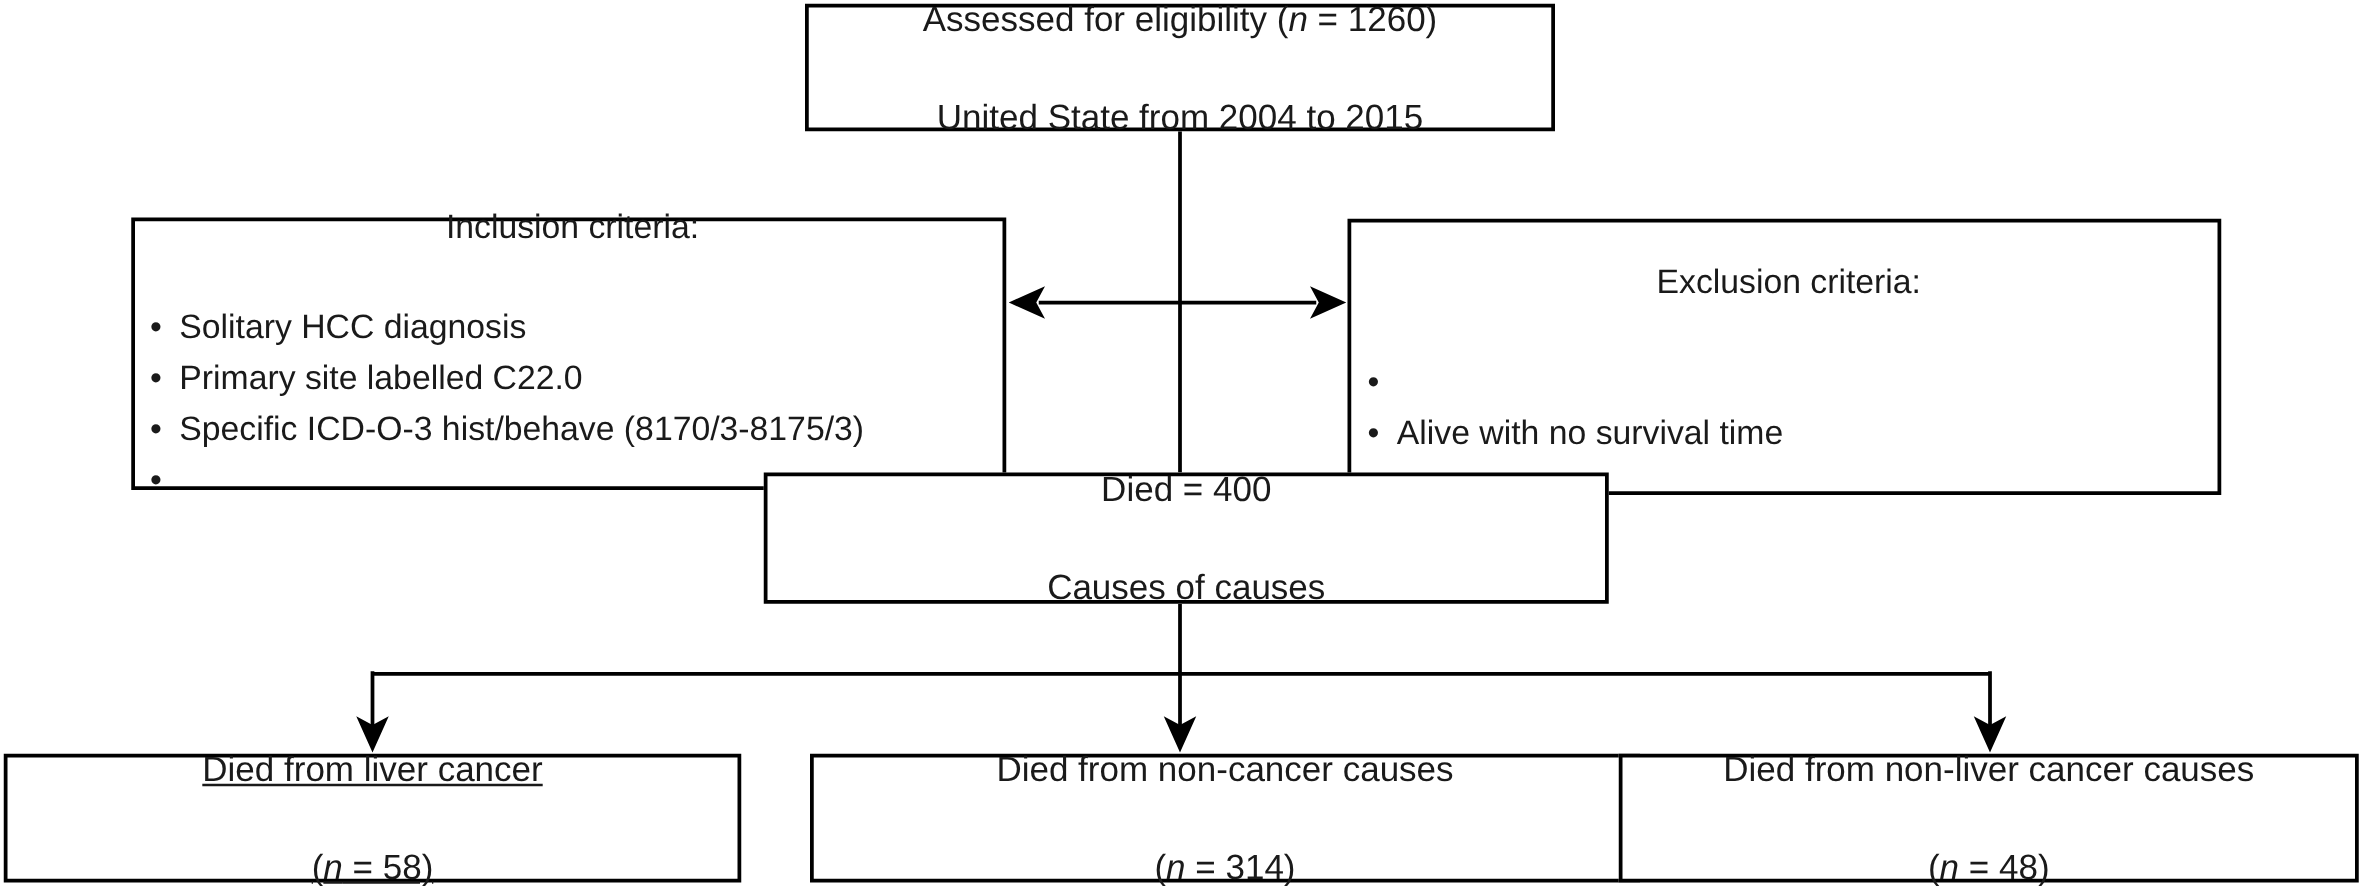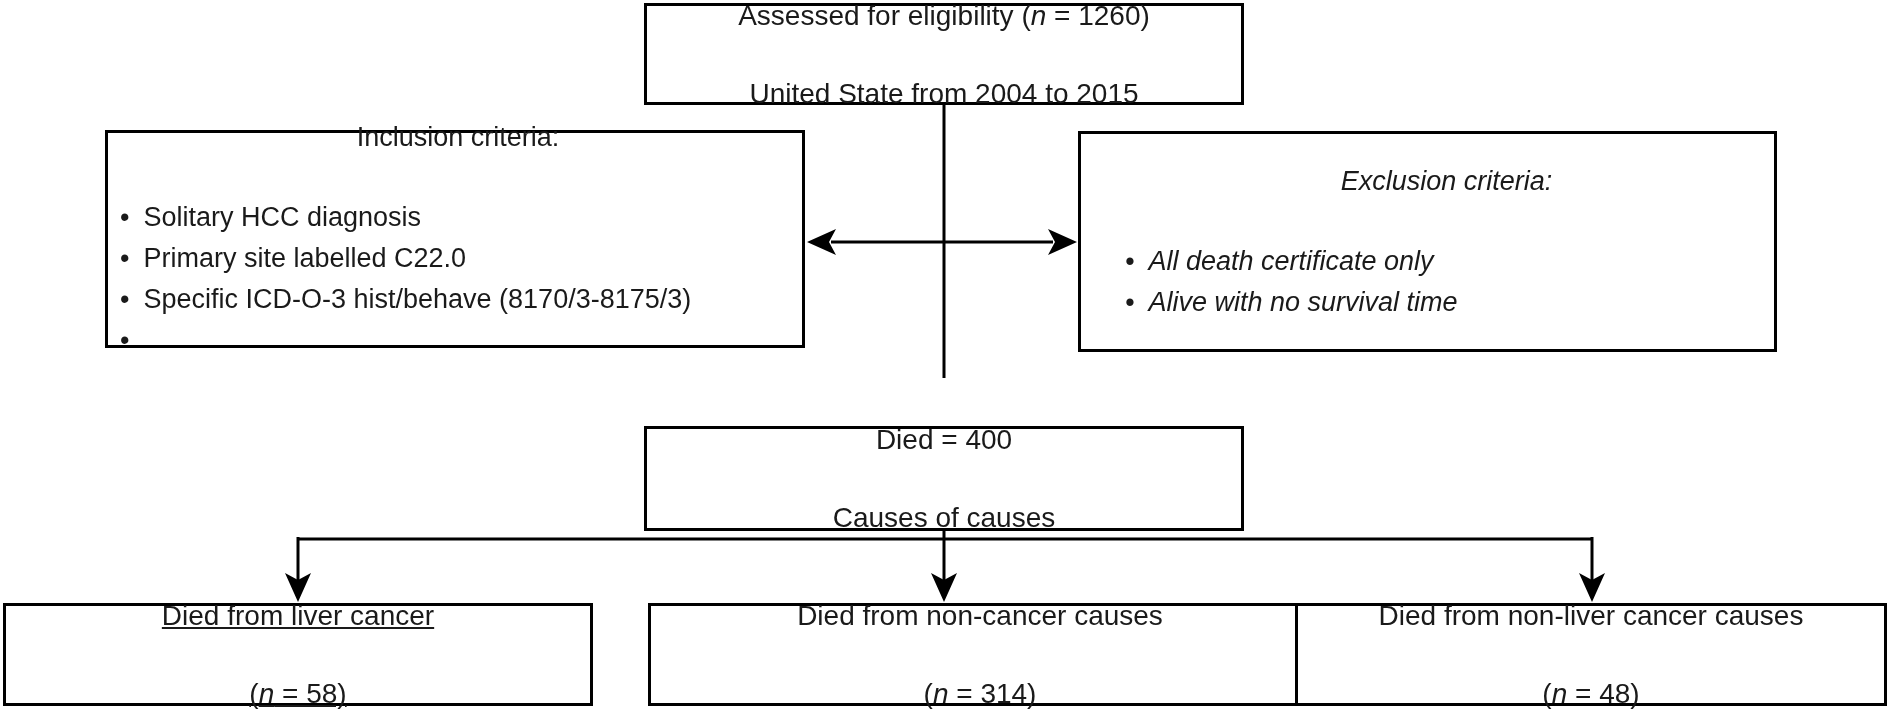"Inclusion criteria:" .criteria-box { margin-top: none -> 44px }
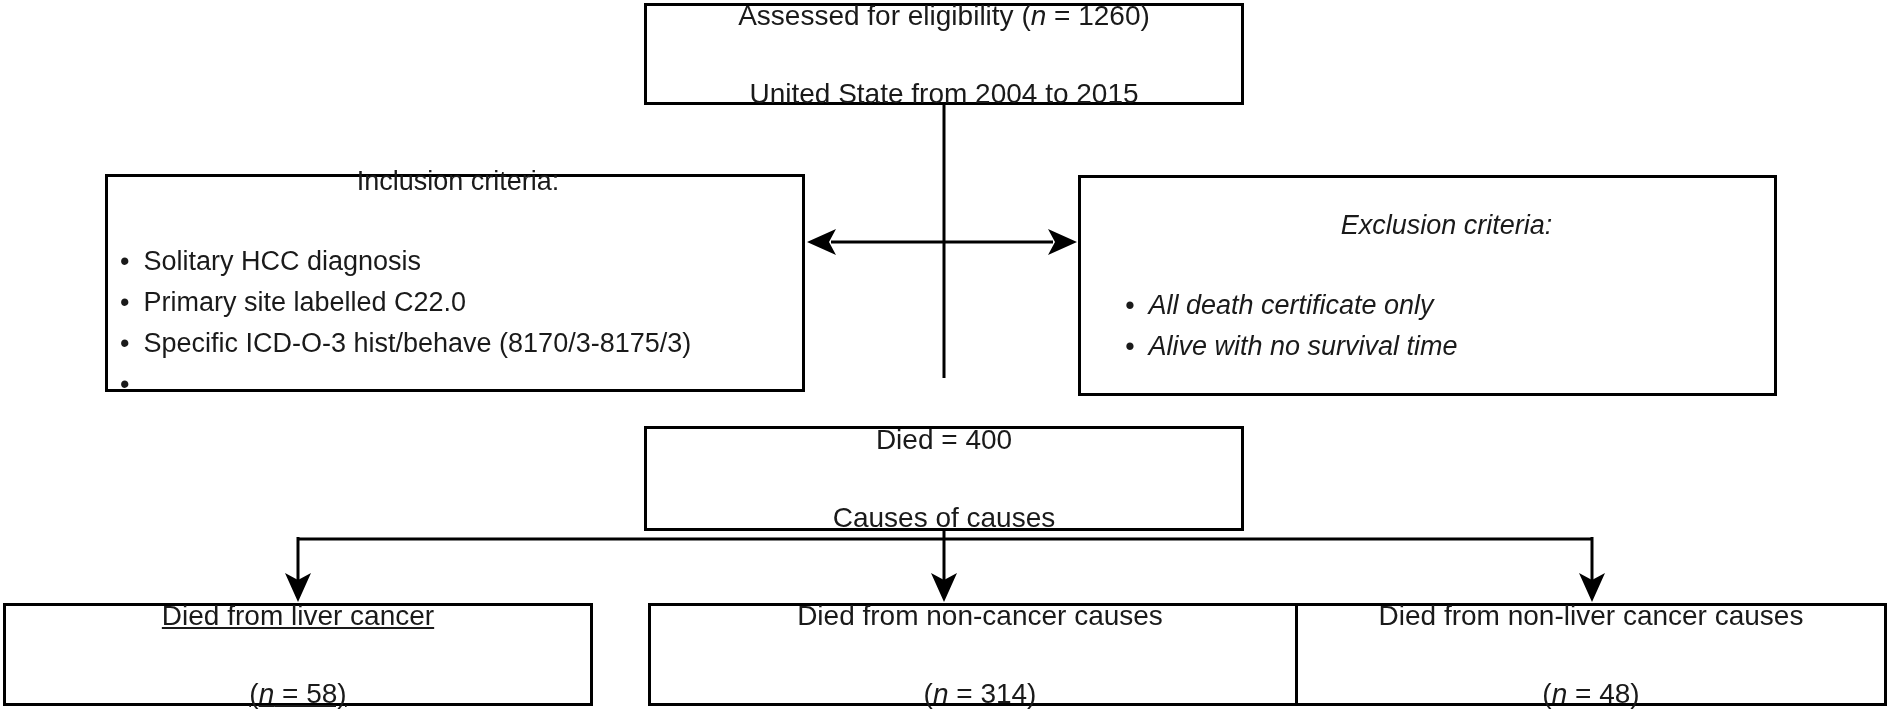"Exclusion criteria:" .pad-excl { font-style: italic -> none; padding-left: 44px -> 13px }
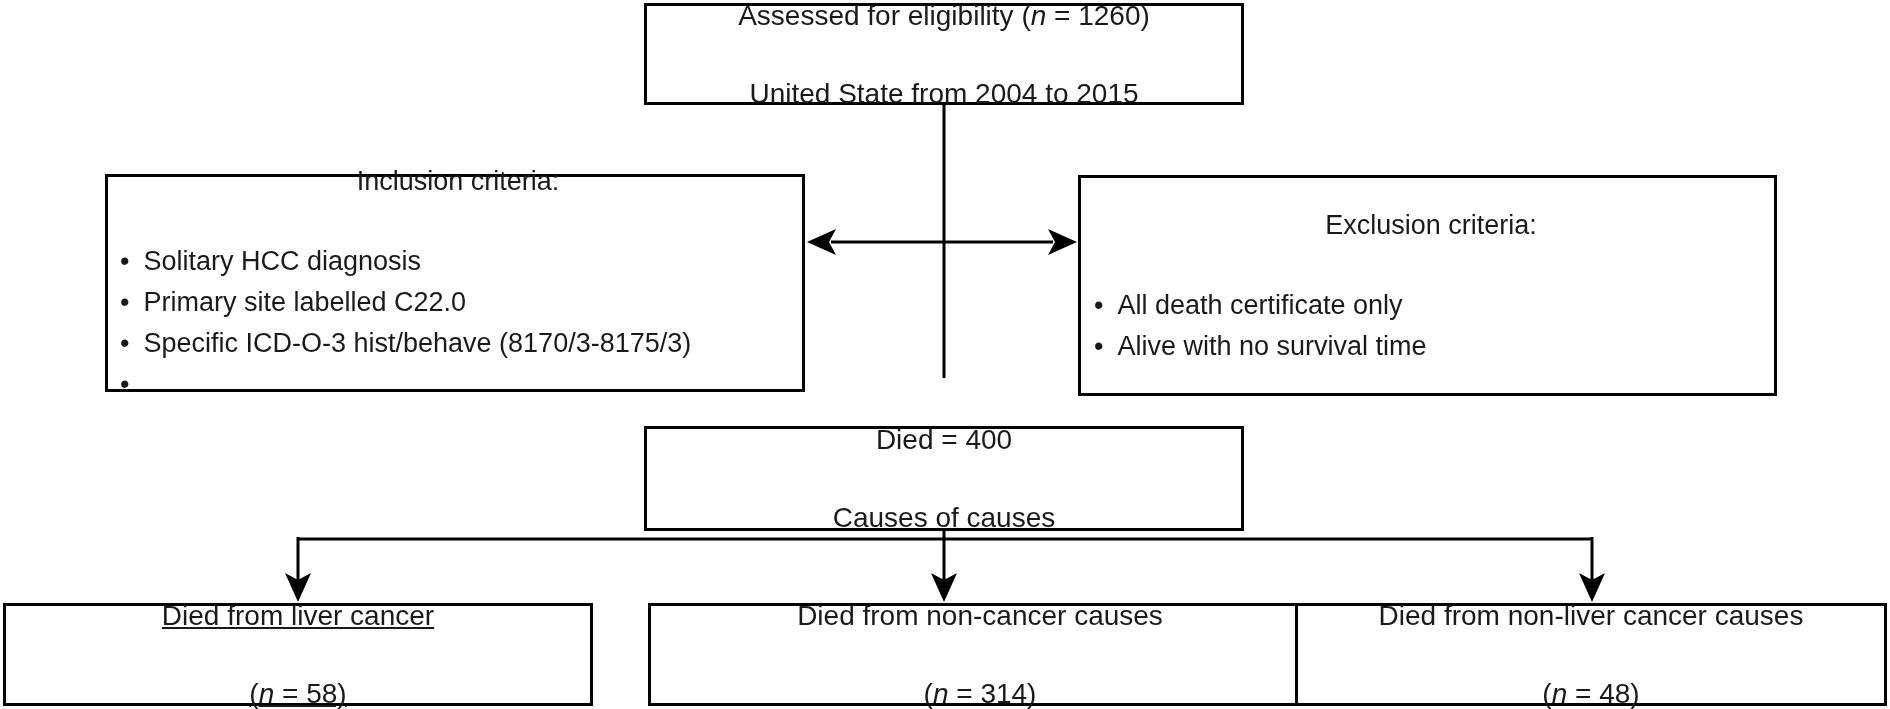"All death certificate only" span { html: <span>All death certificate only</span> -> none }
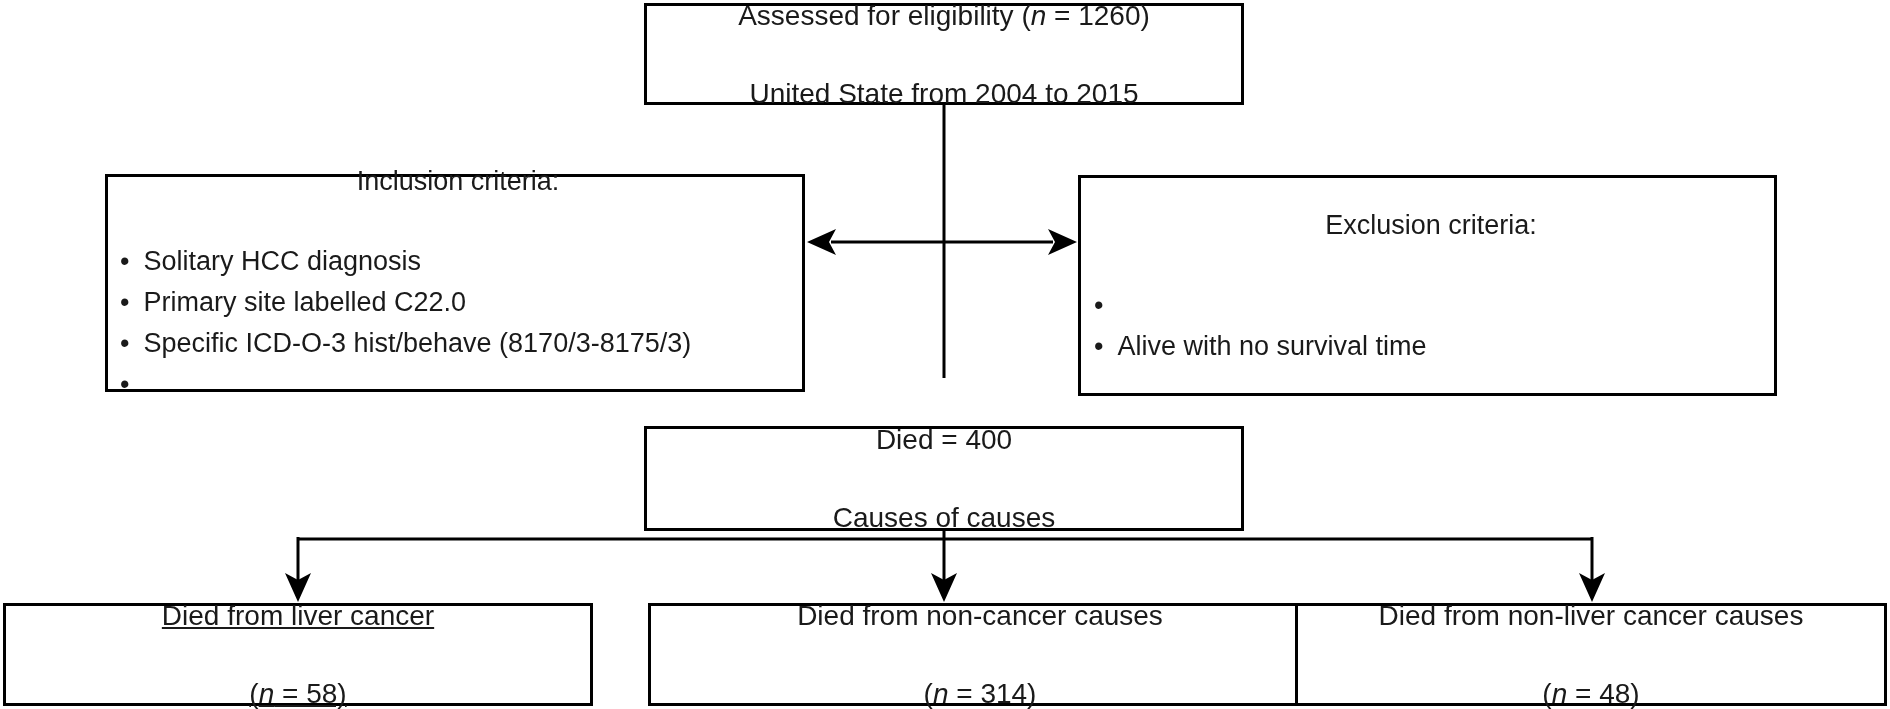"Died = 400" div.box { left: 644px -> 611px; margin-top: 48px -> none; width: 600px -> 676px }
